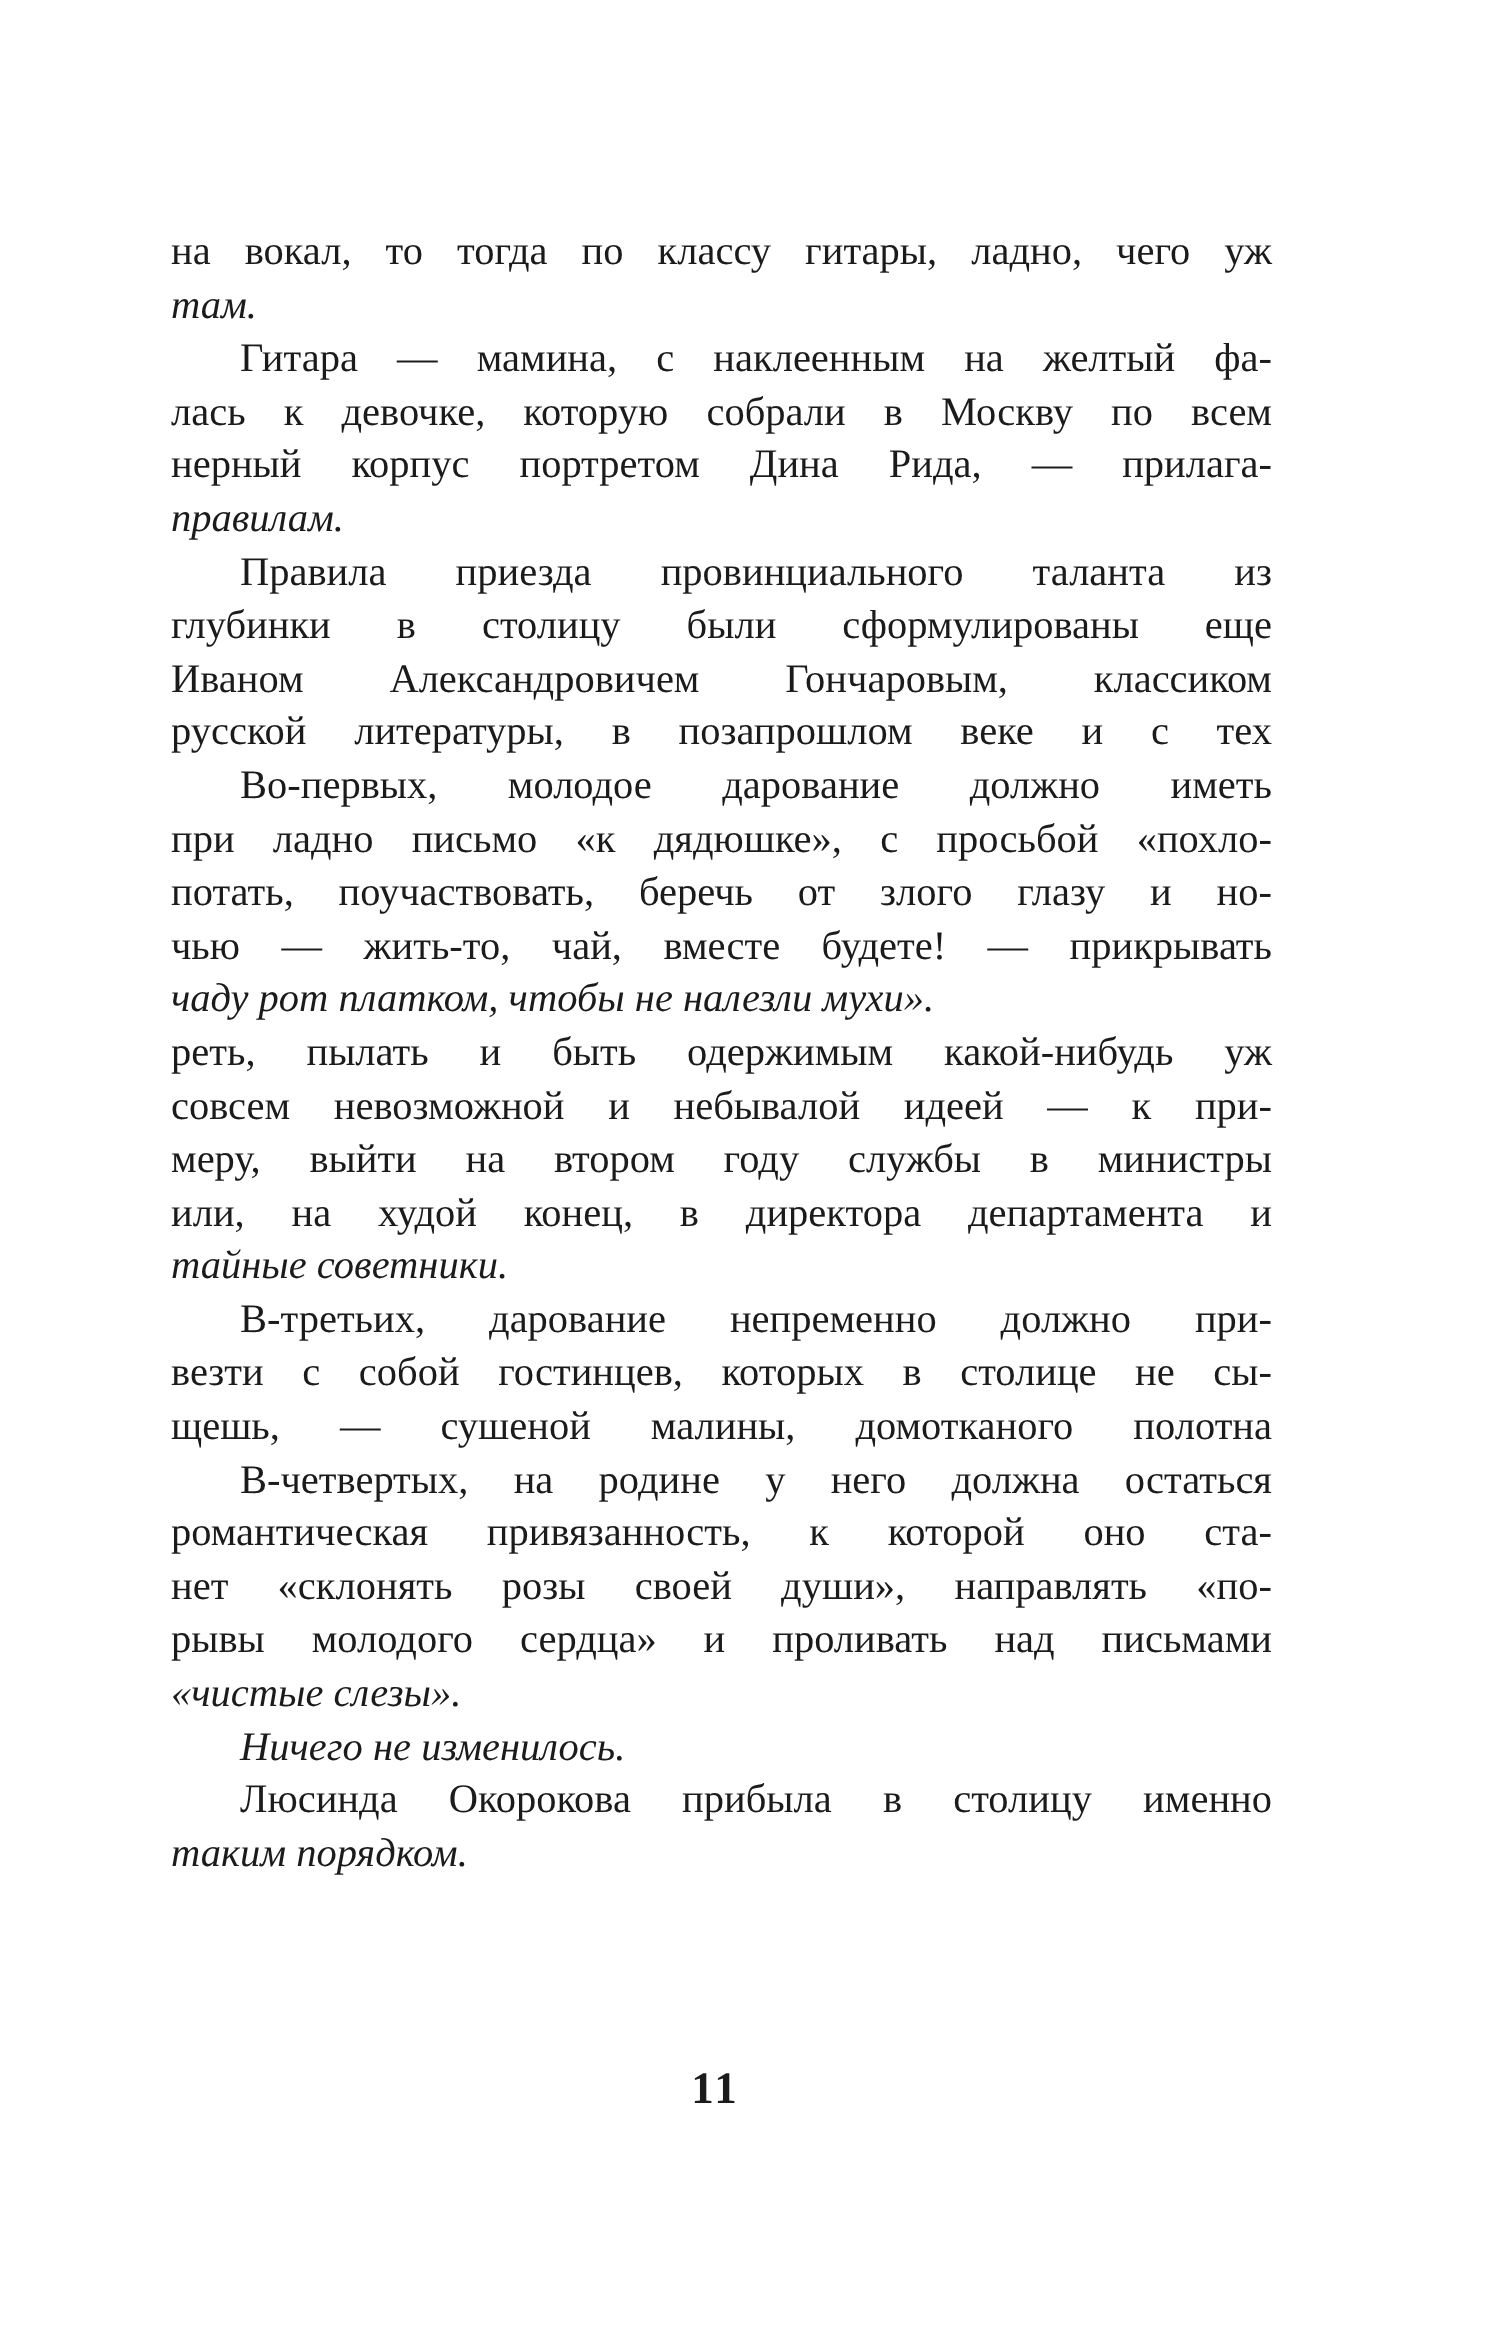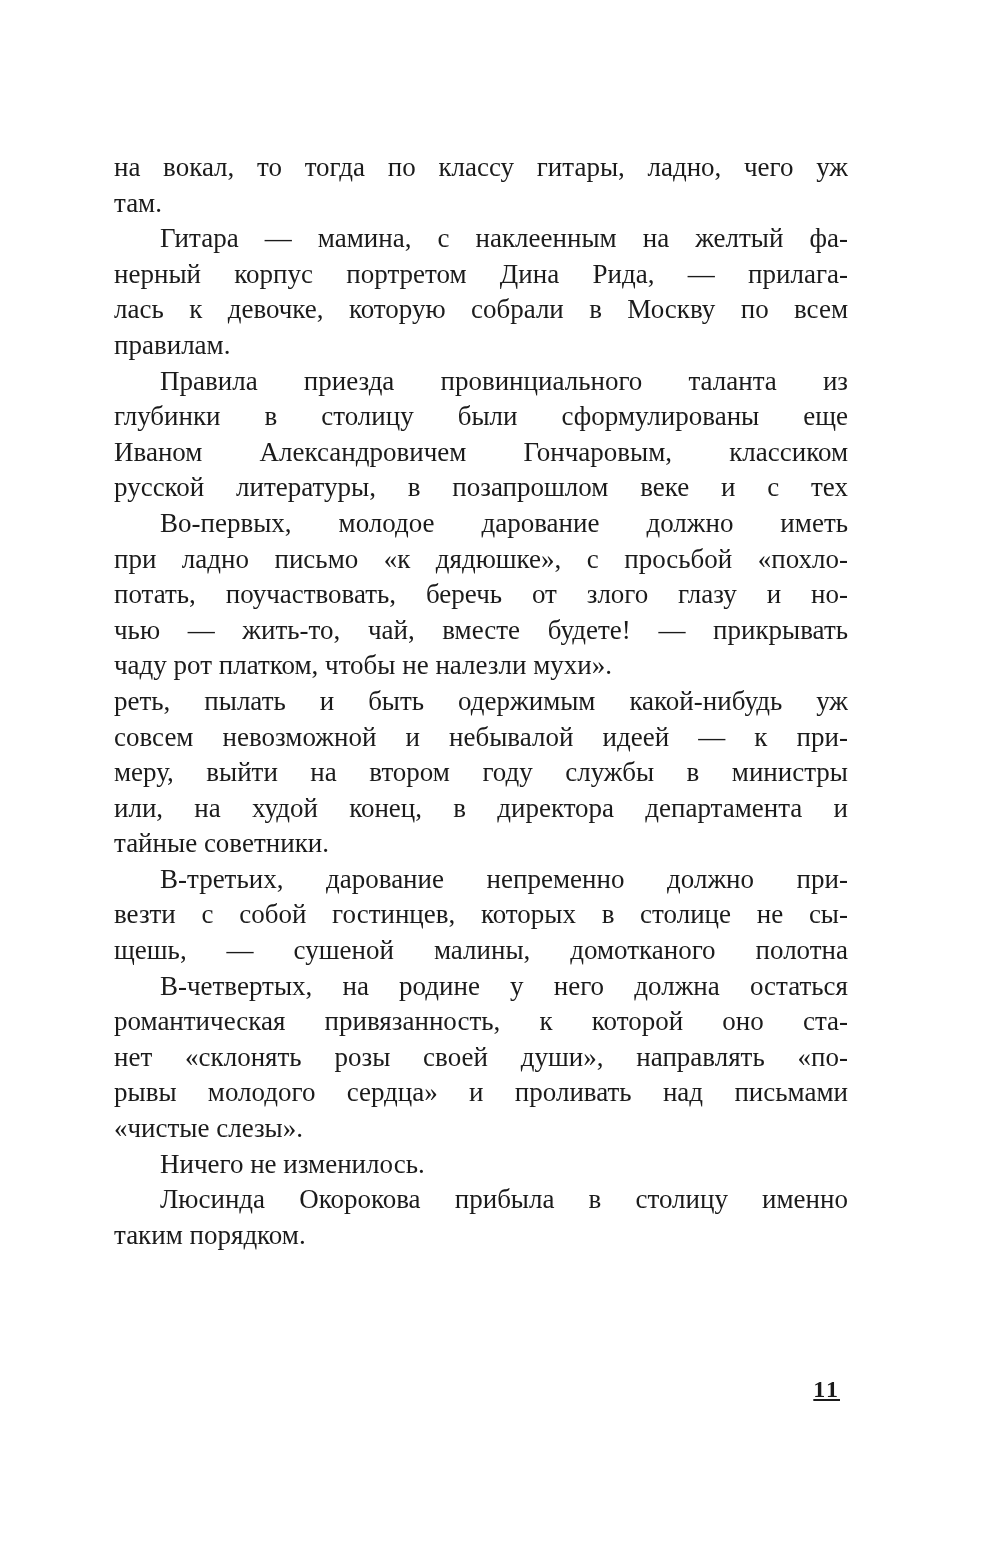"там." .line.last { font-style: none -> italic }
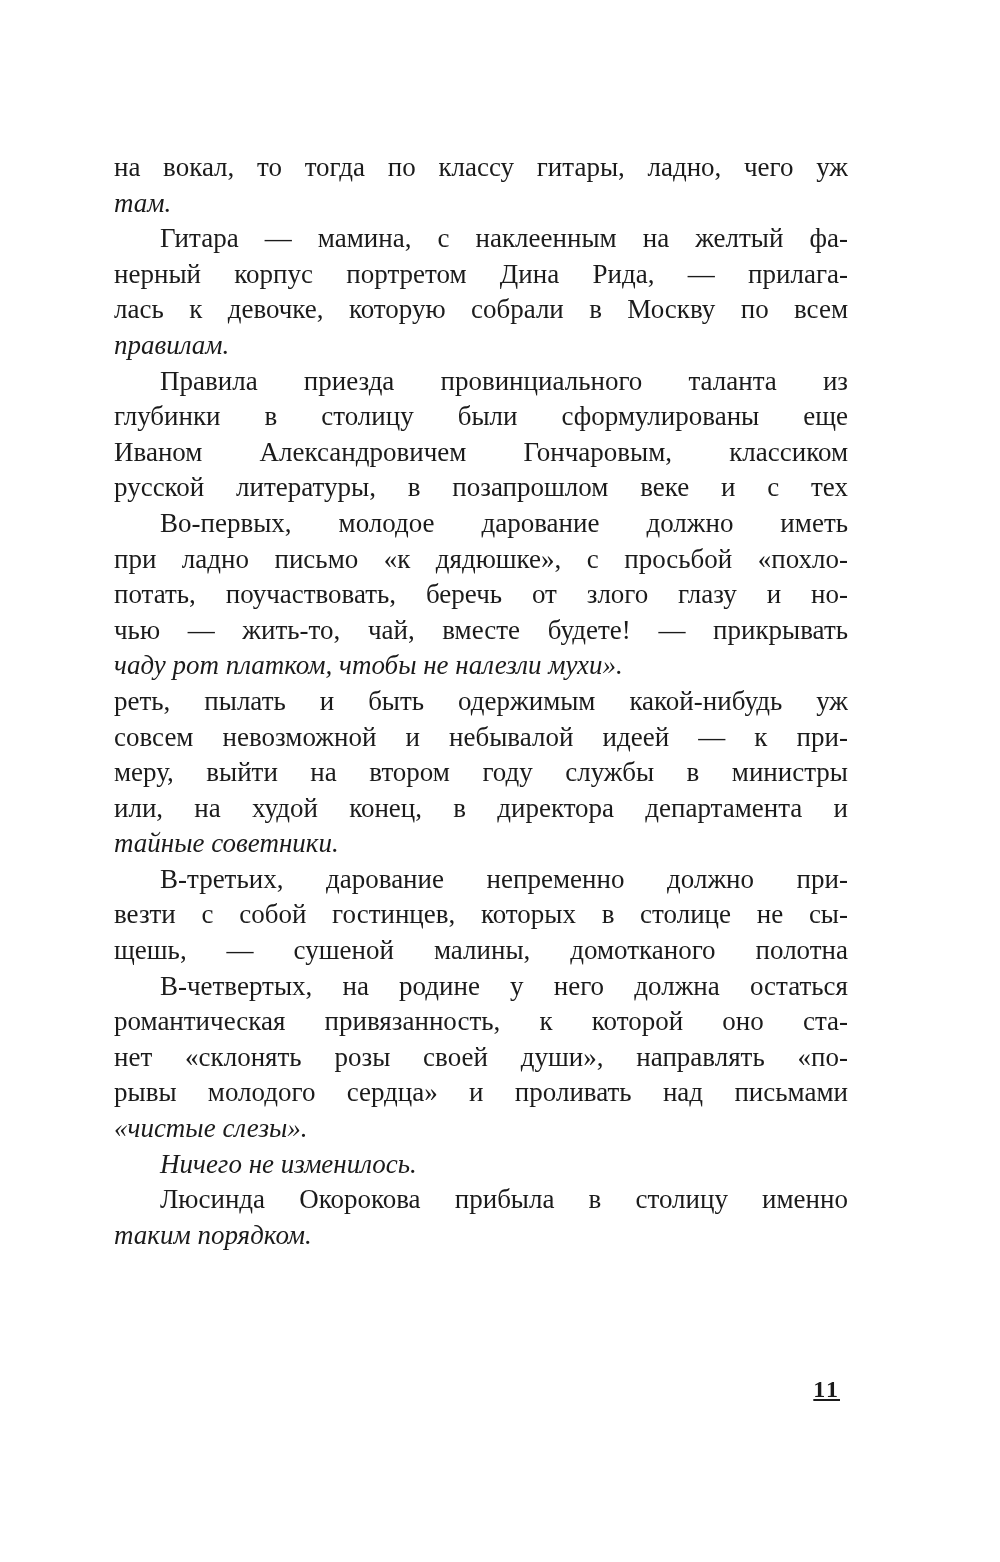"нерный корпус портретом Дина Рида," div.line { order: before "лась к девочке, которую собрали" -> after "лась к девочке, которую собрали" }
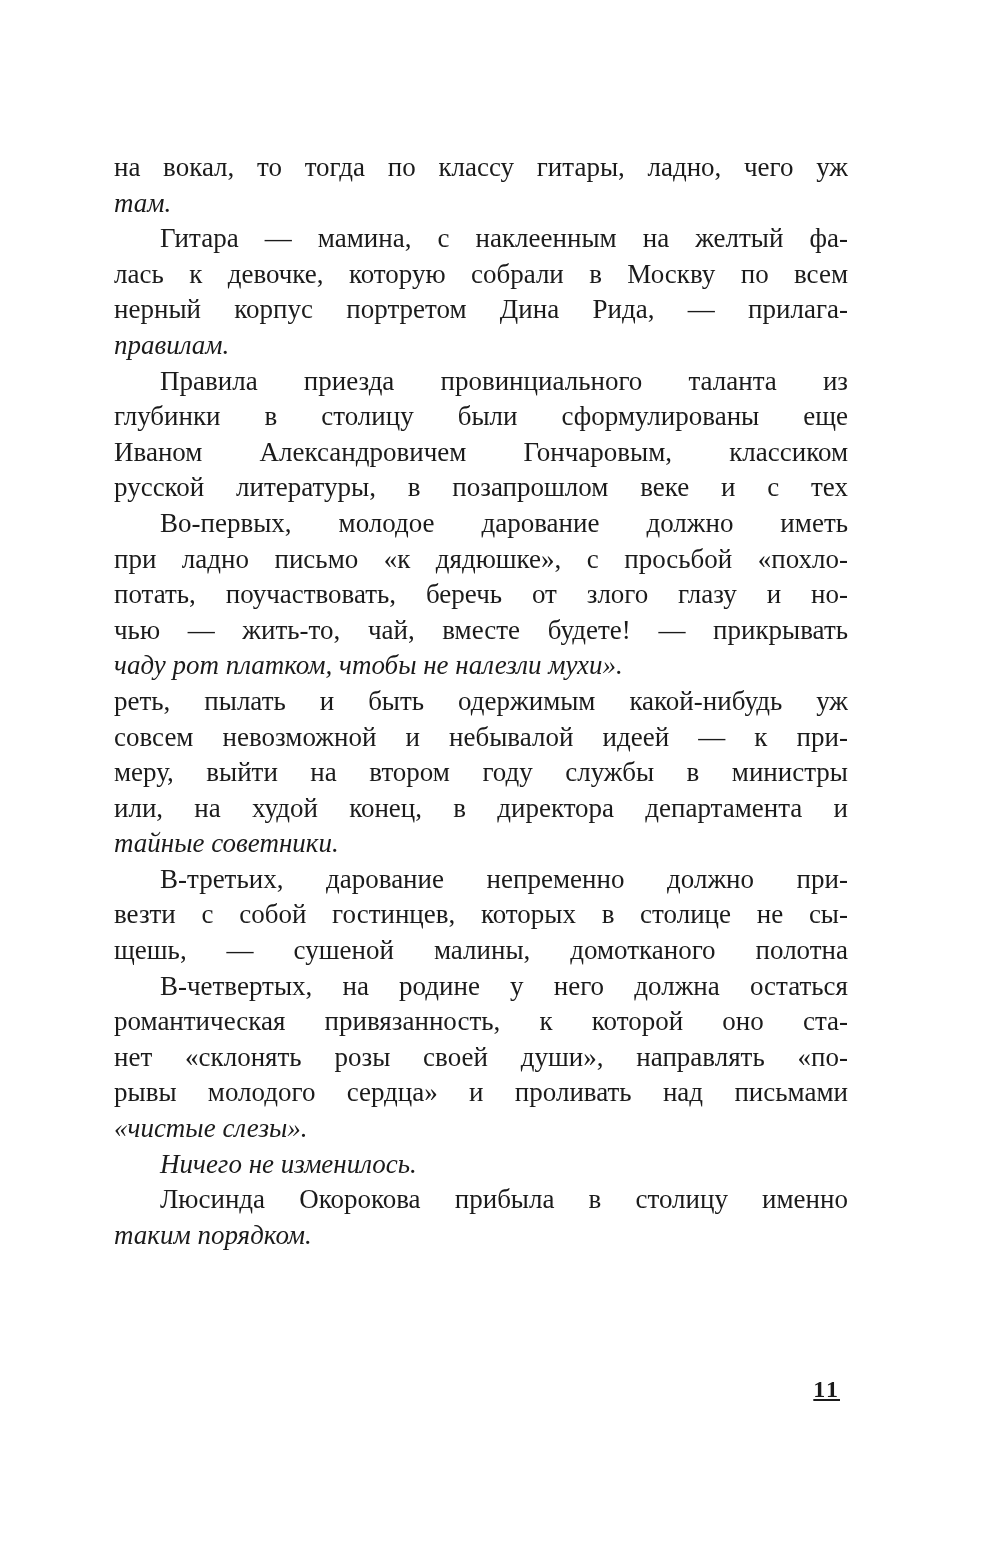"11" .page-number { font-size: 24px -> 30px; text-align: right -> center; text-decoration: underline -> none }
